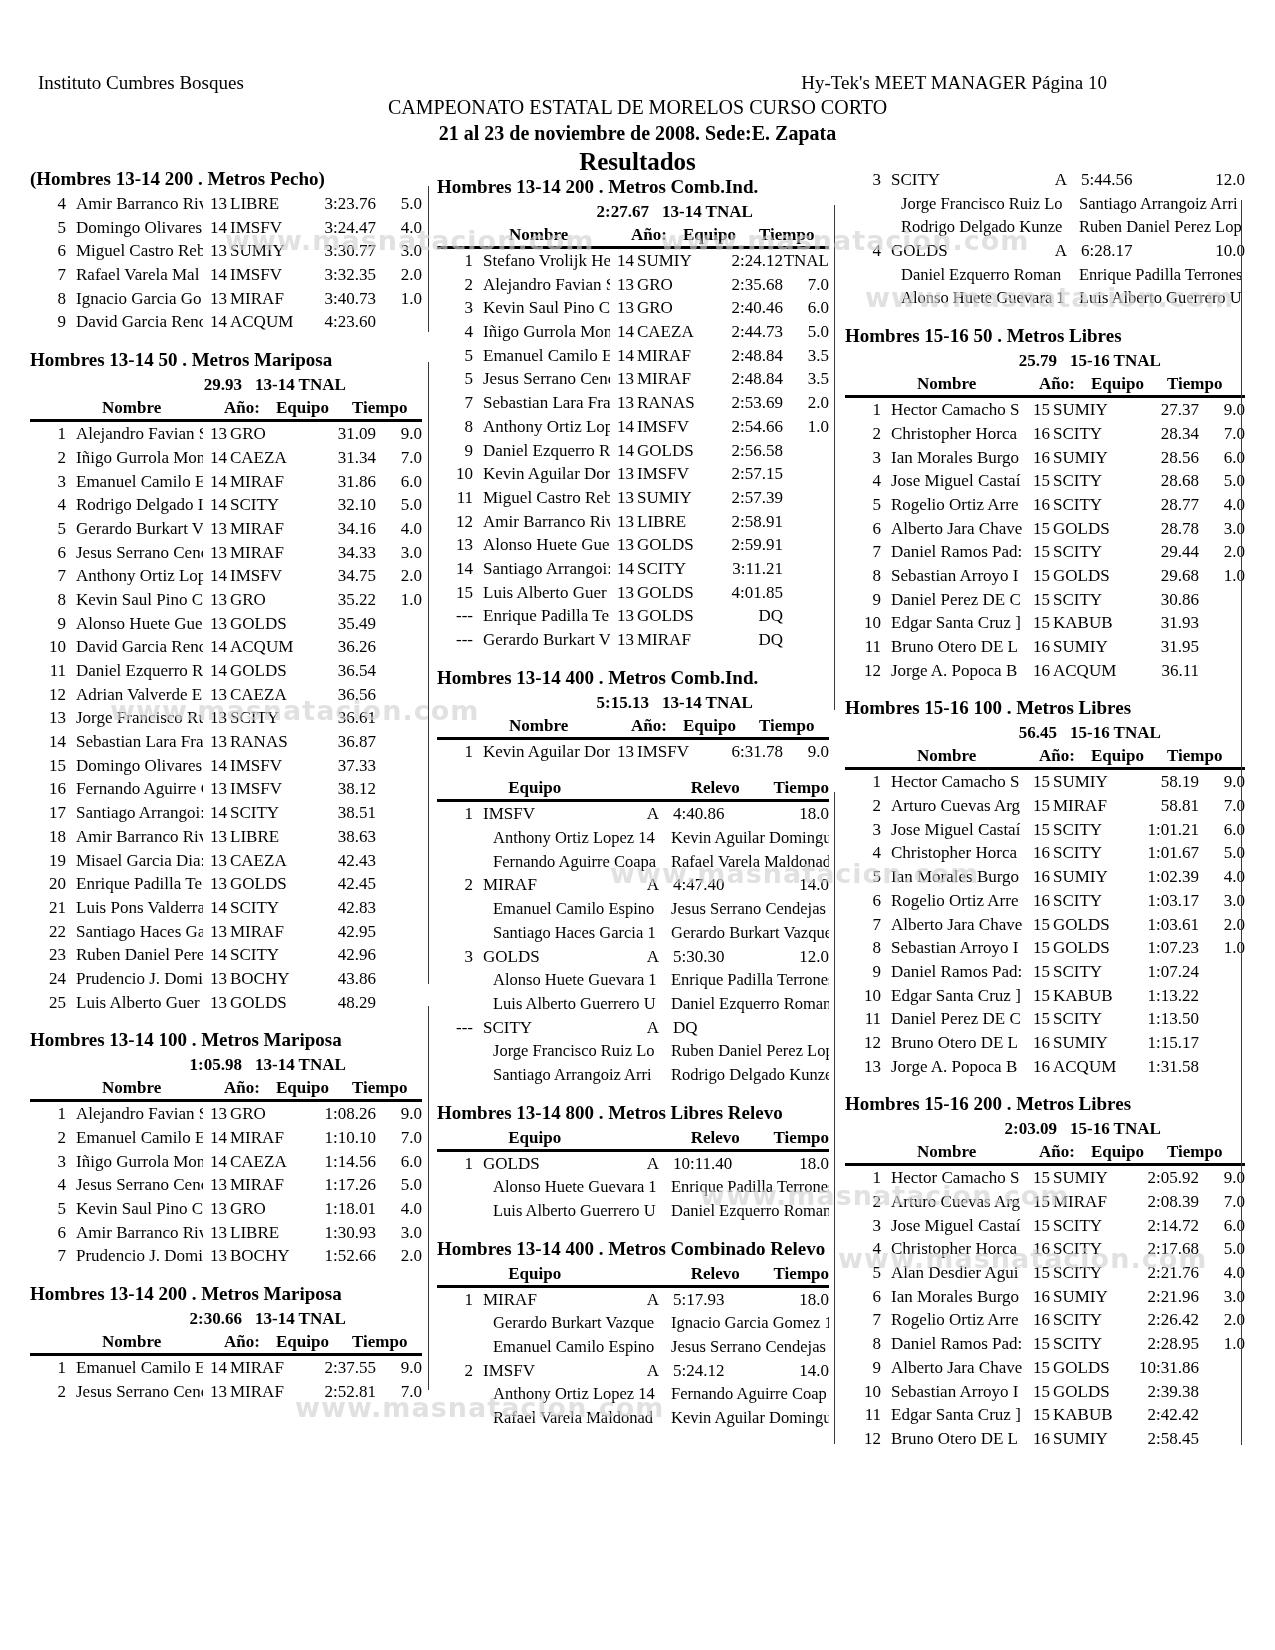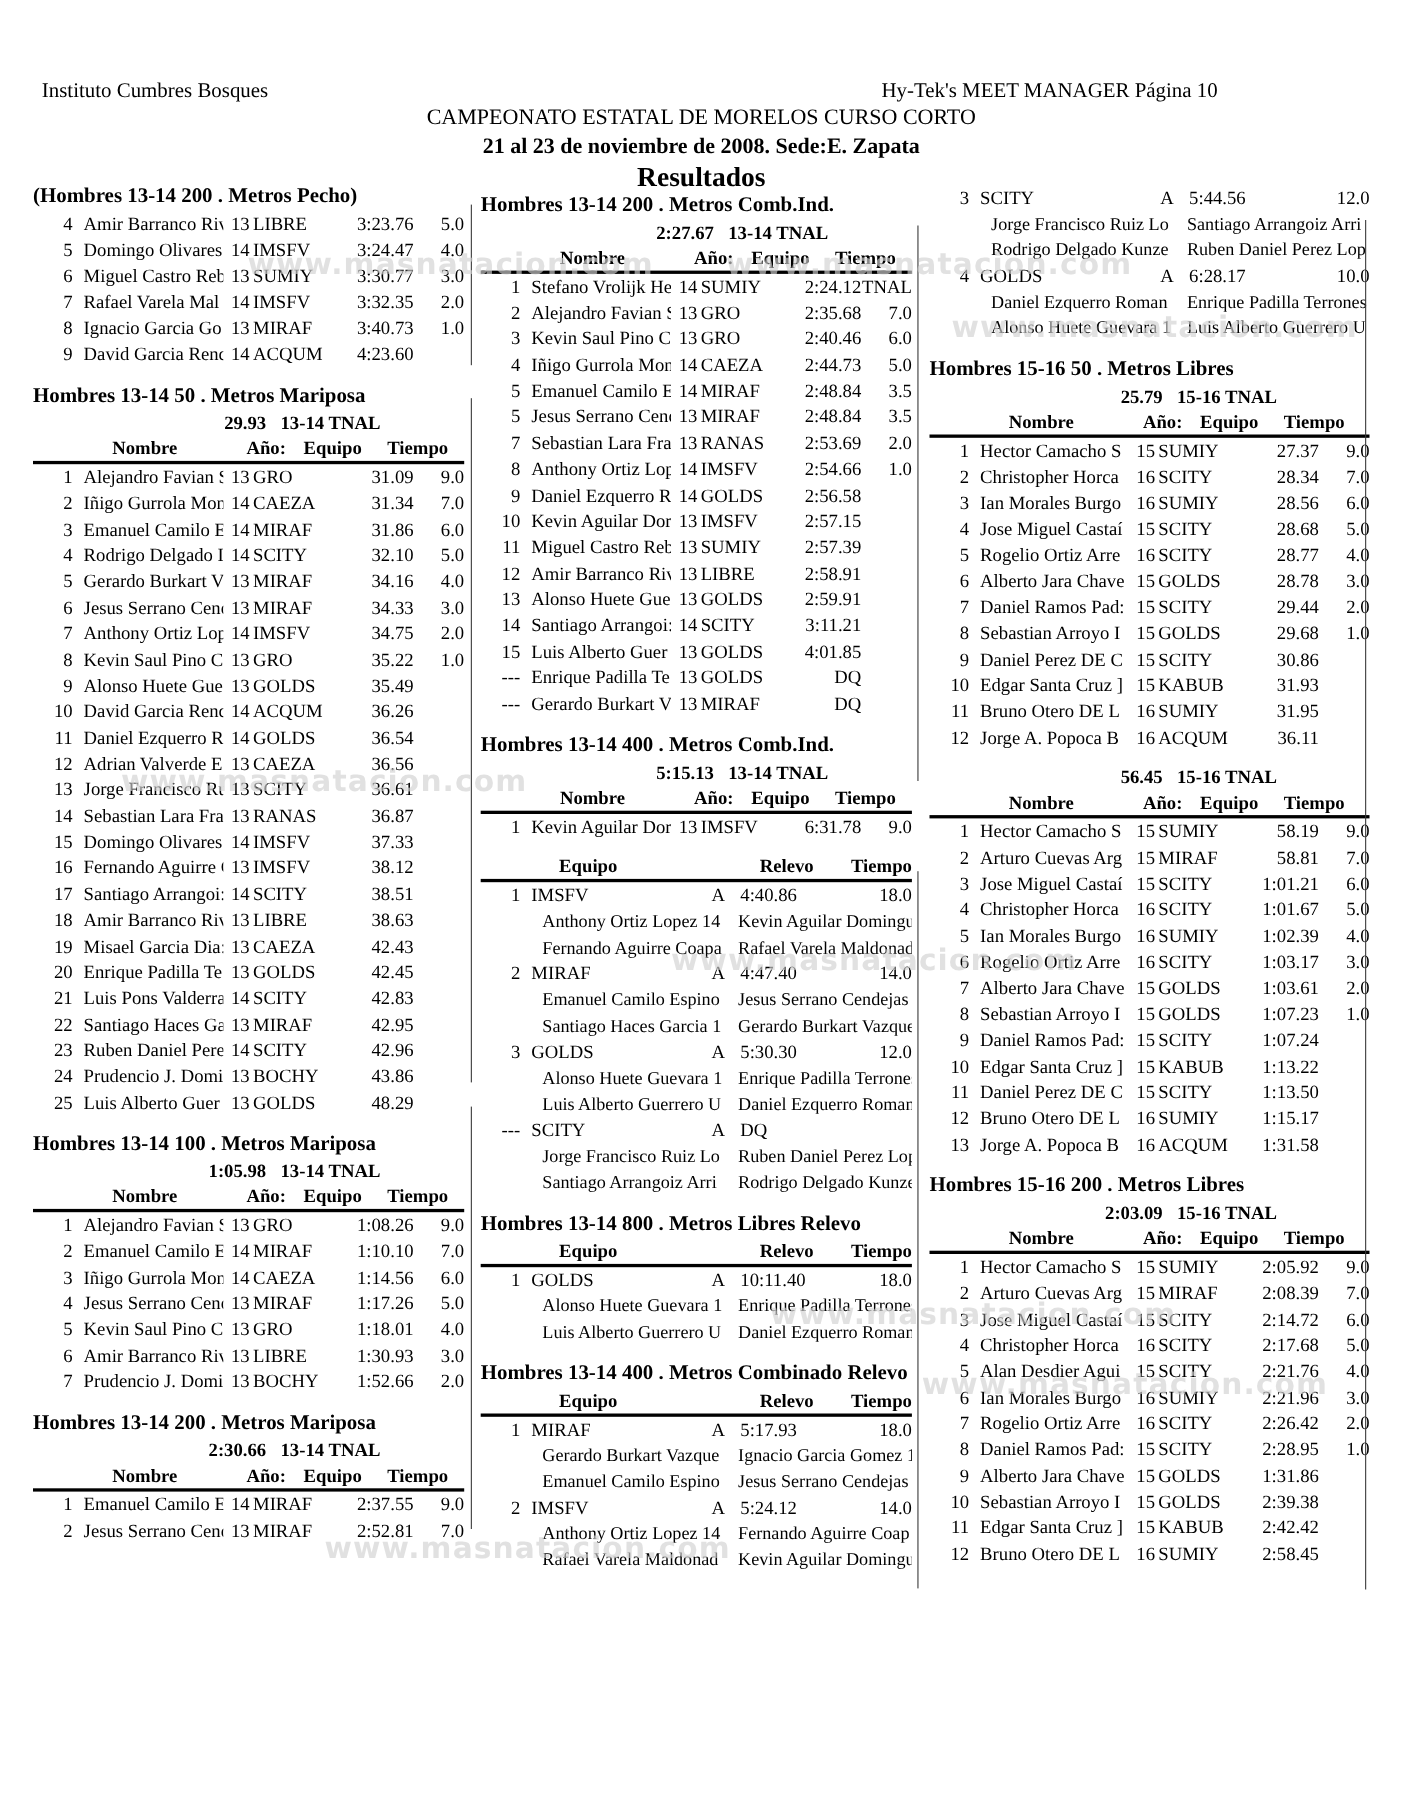"Hombres 15-16 100 . Metros" div.sec-title { html: none -> <div>Hombres 15-16 100 . Metros Libres</div> }
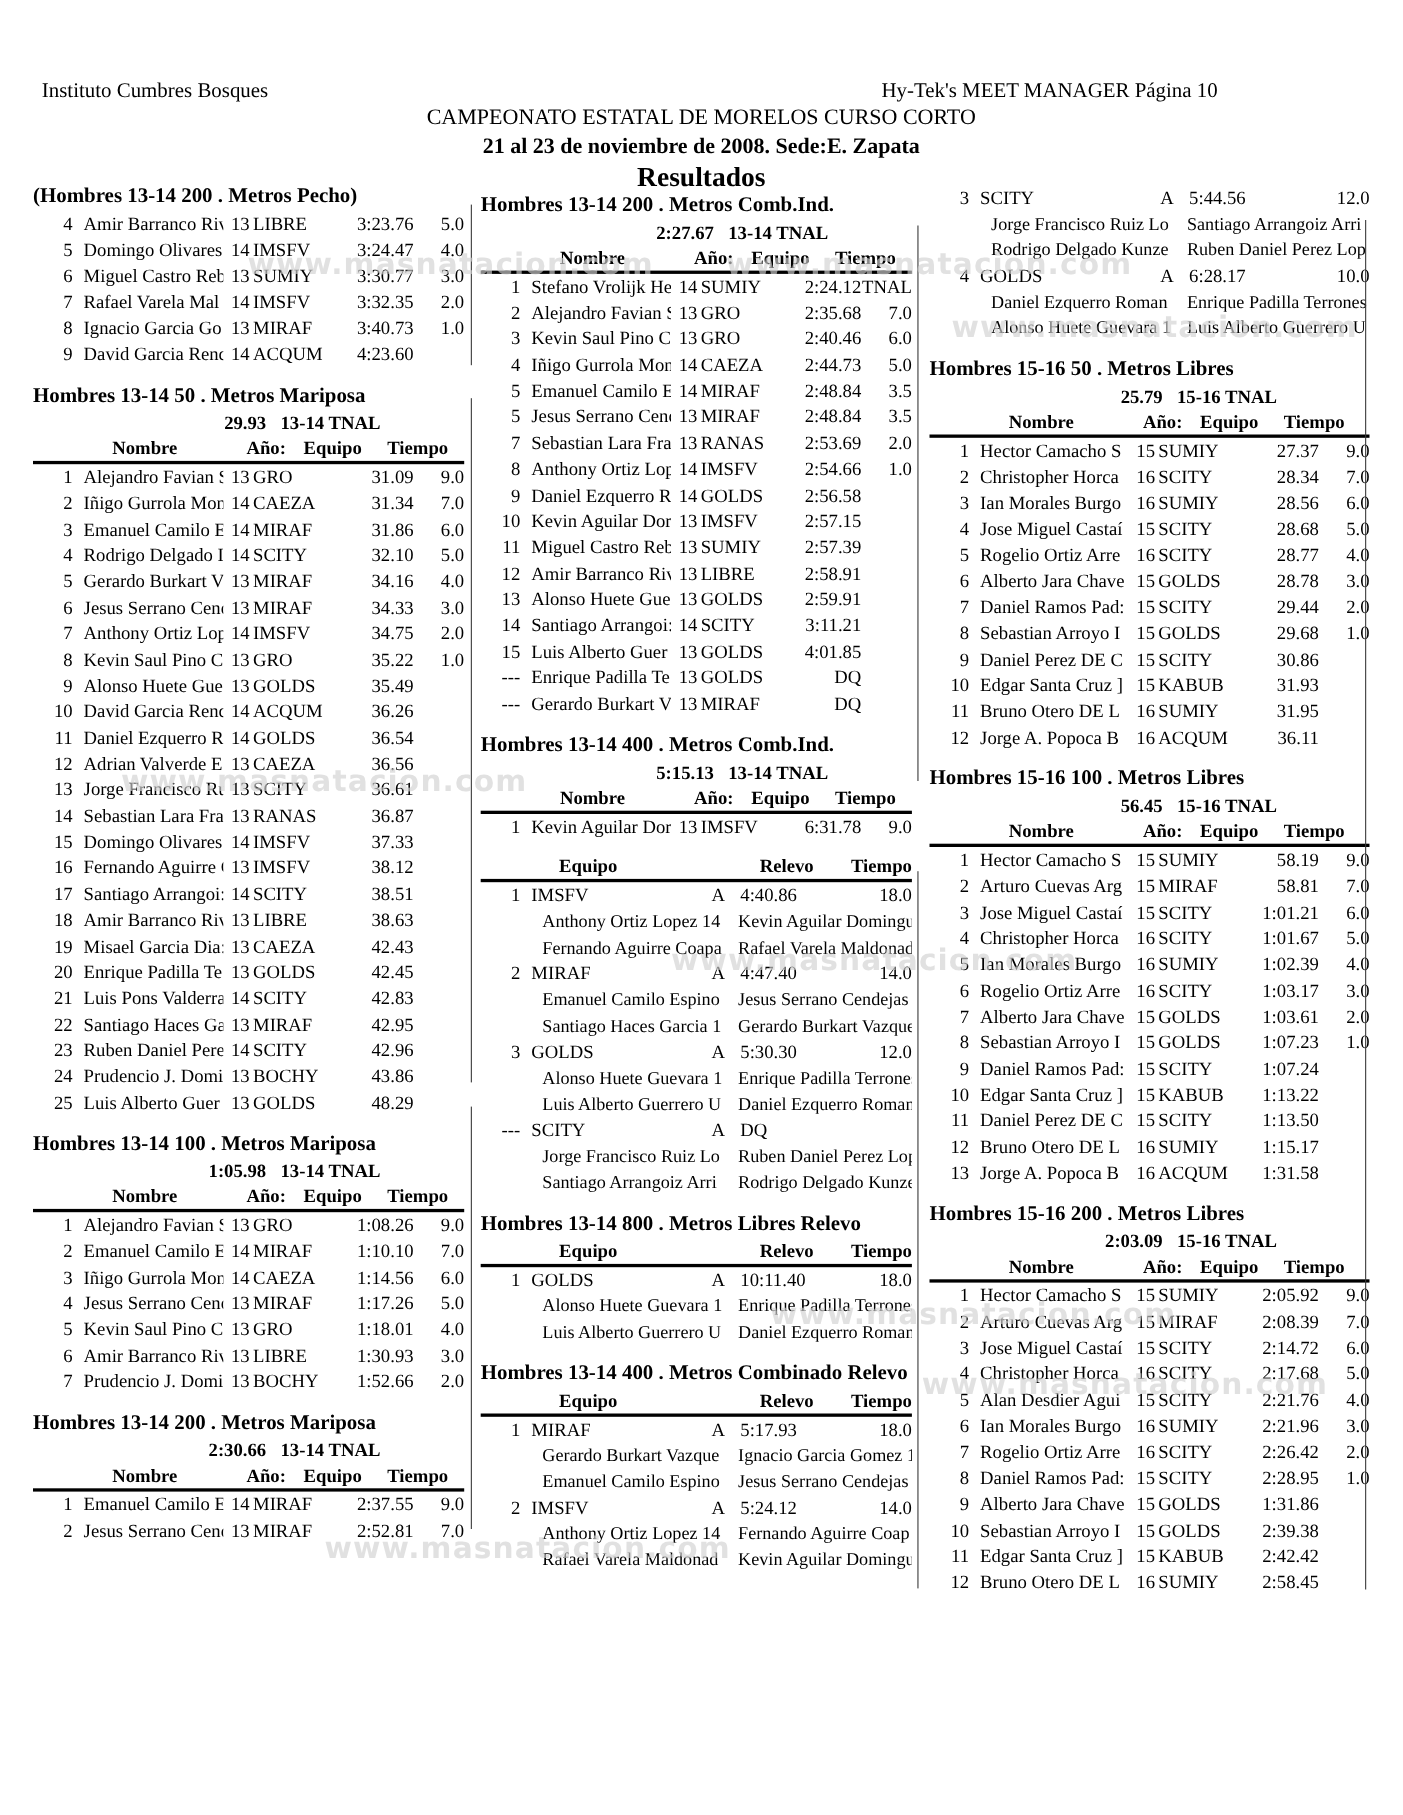"1:31.86" div.c-time { text: 1:31.86 -> 10:31.86 }
